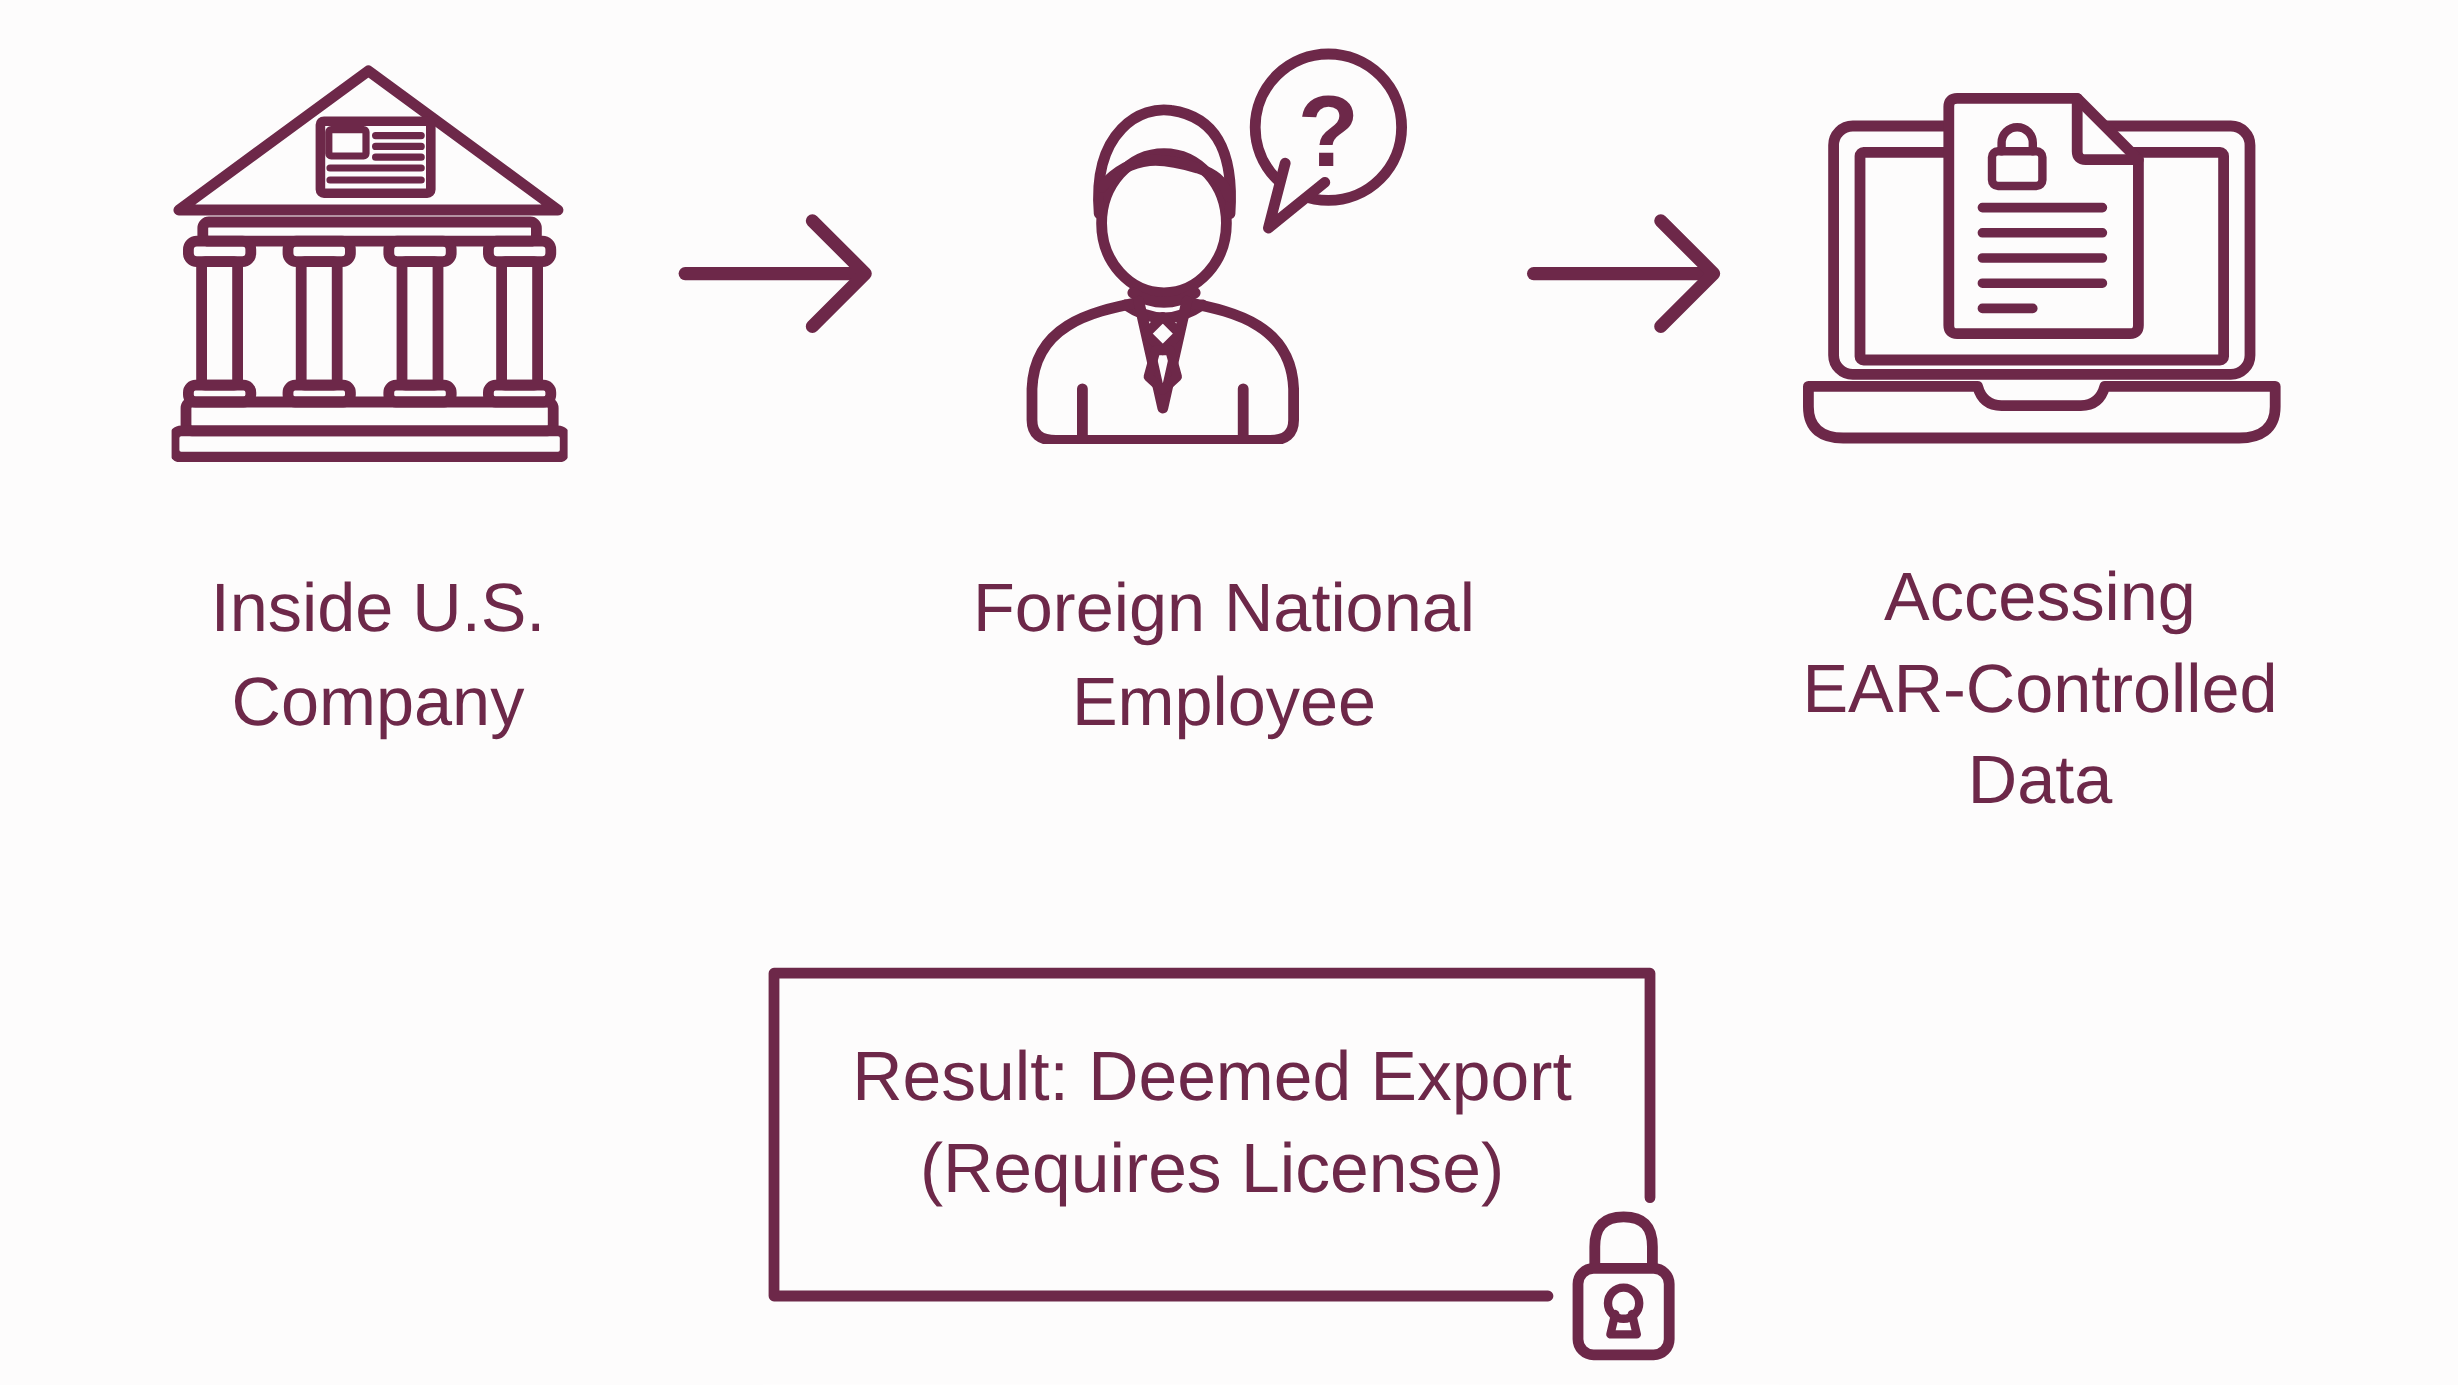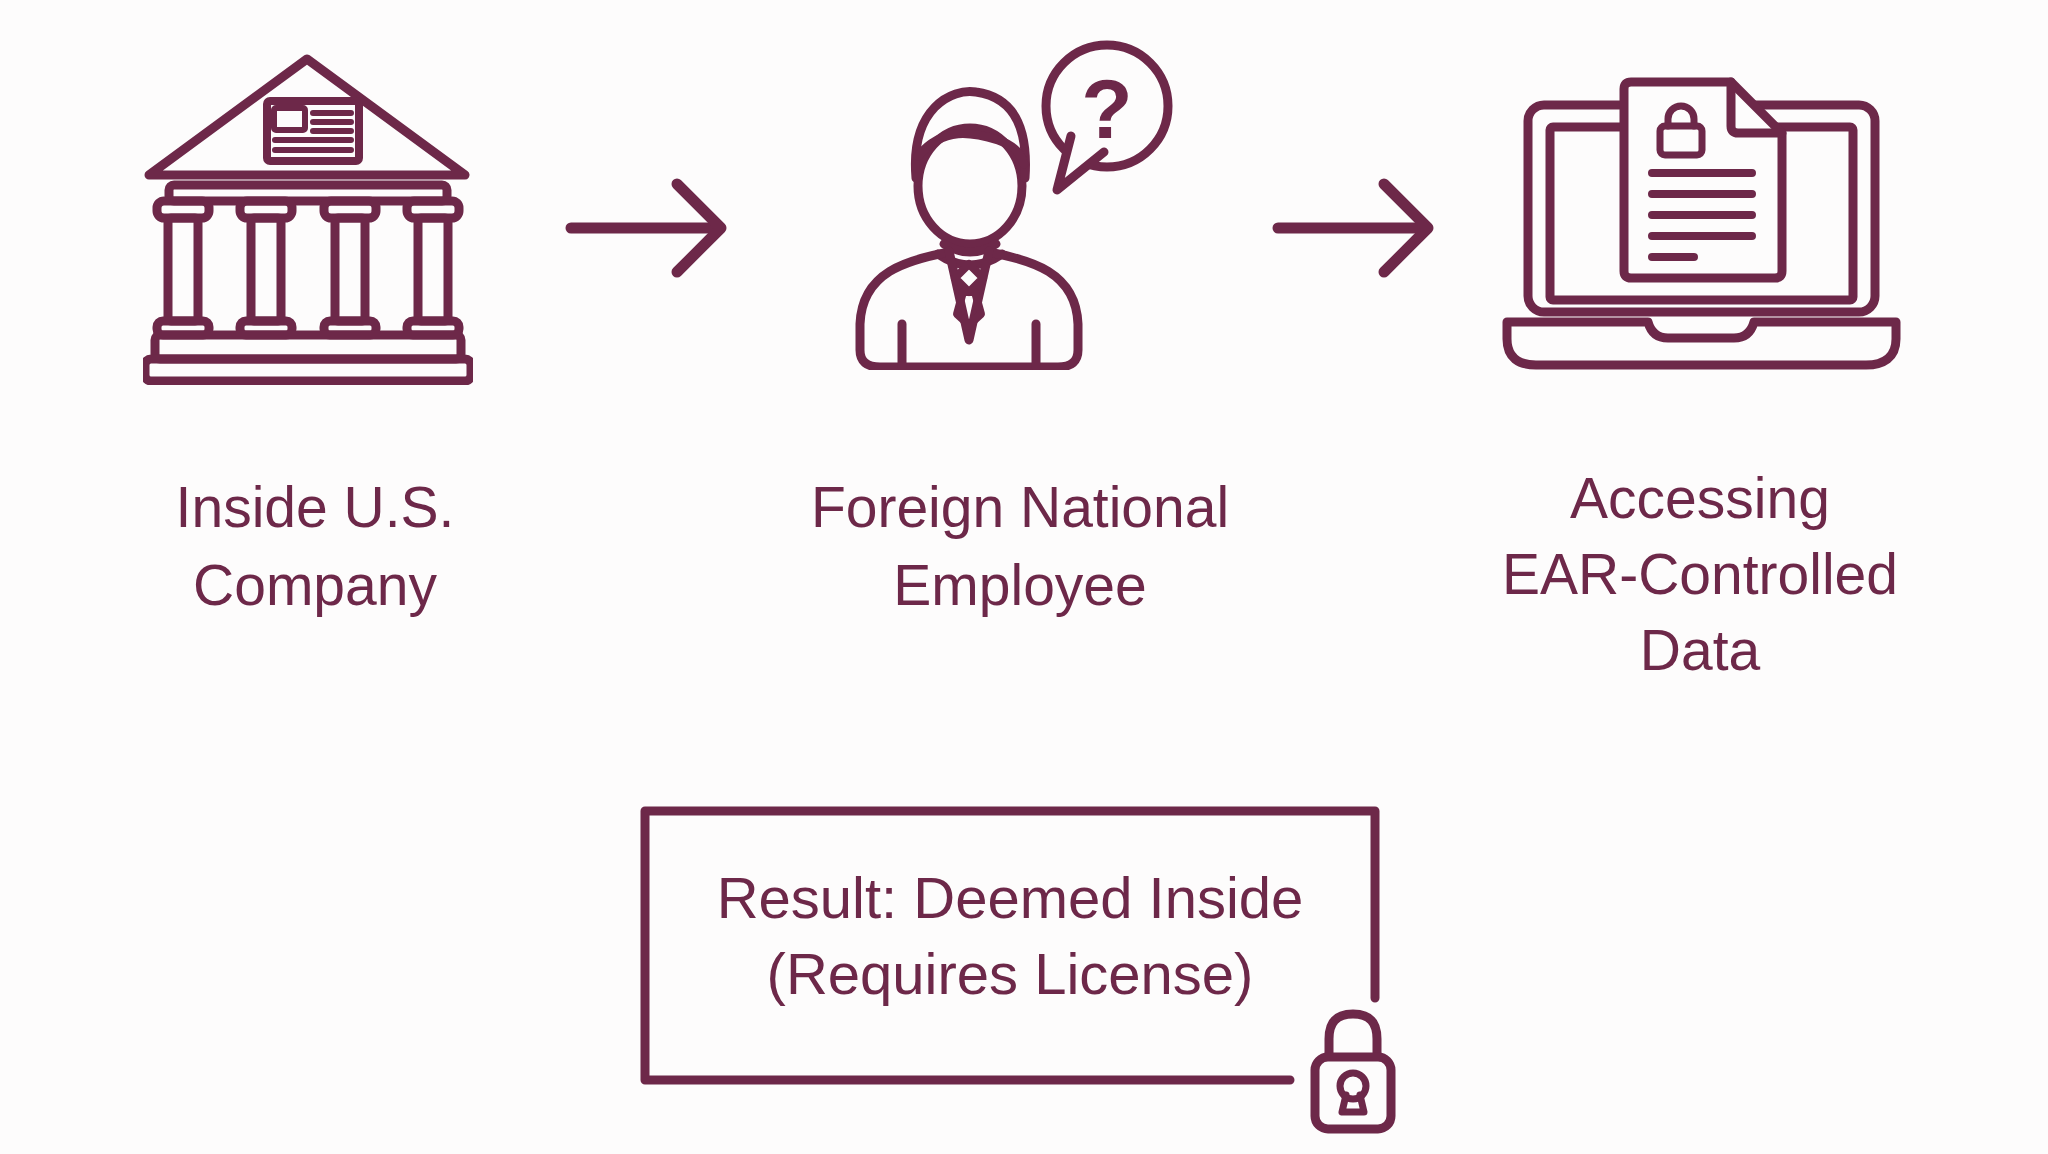"Result: Deemed Inside" div.result-label { text: Inside -> Export }
